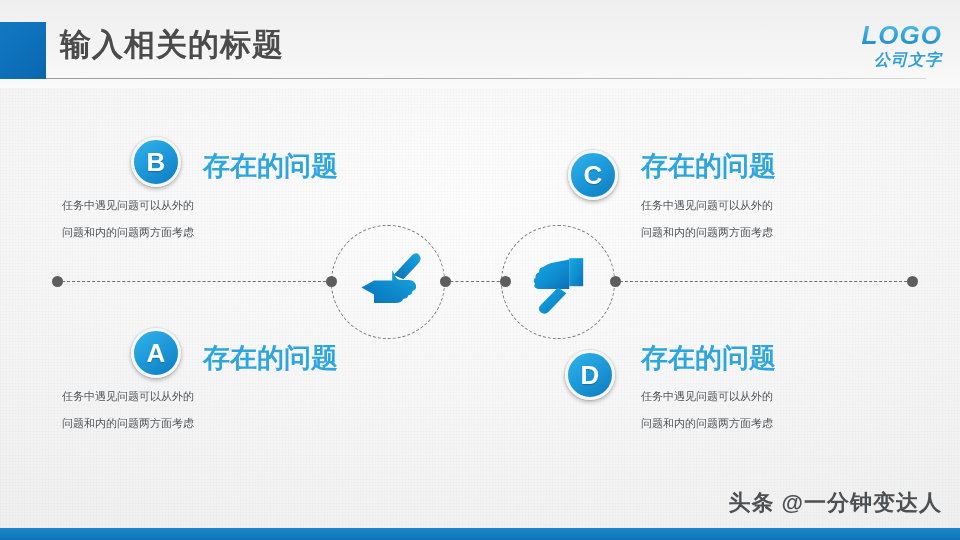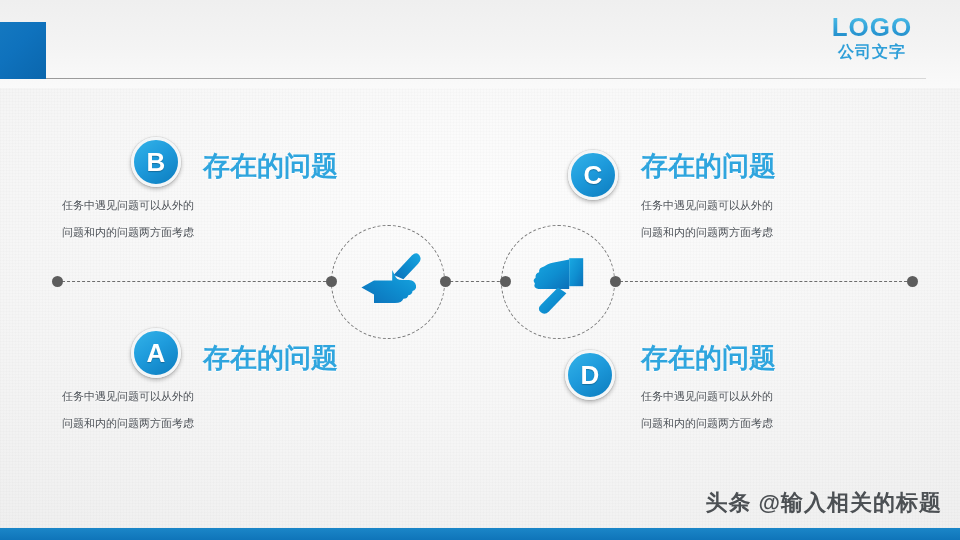"输入相关的标题" div.slide-title { html: none -> <div>输入相关的标题</div> }
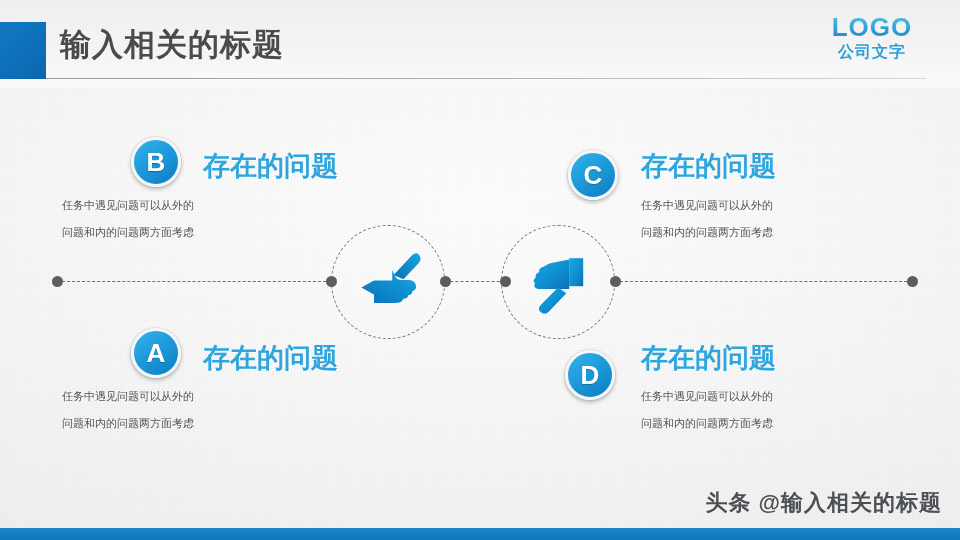"LOGO" .logo-wrap { font-style: none -> italic; text-align: center -> right; top: 14px -> 22px }
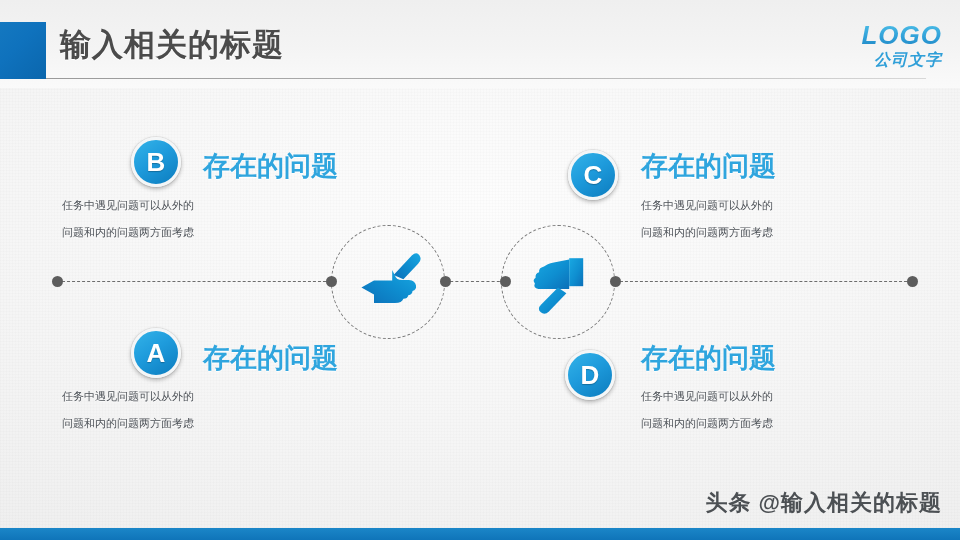"头条 @输入相关的标题" div.watermark { text: @输入相关的标题 -> @一分钟变达人 }
